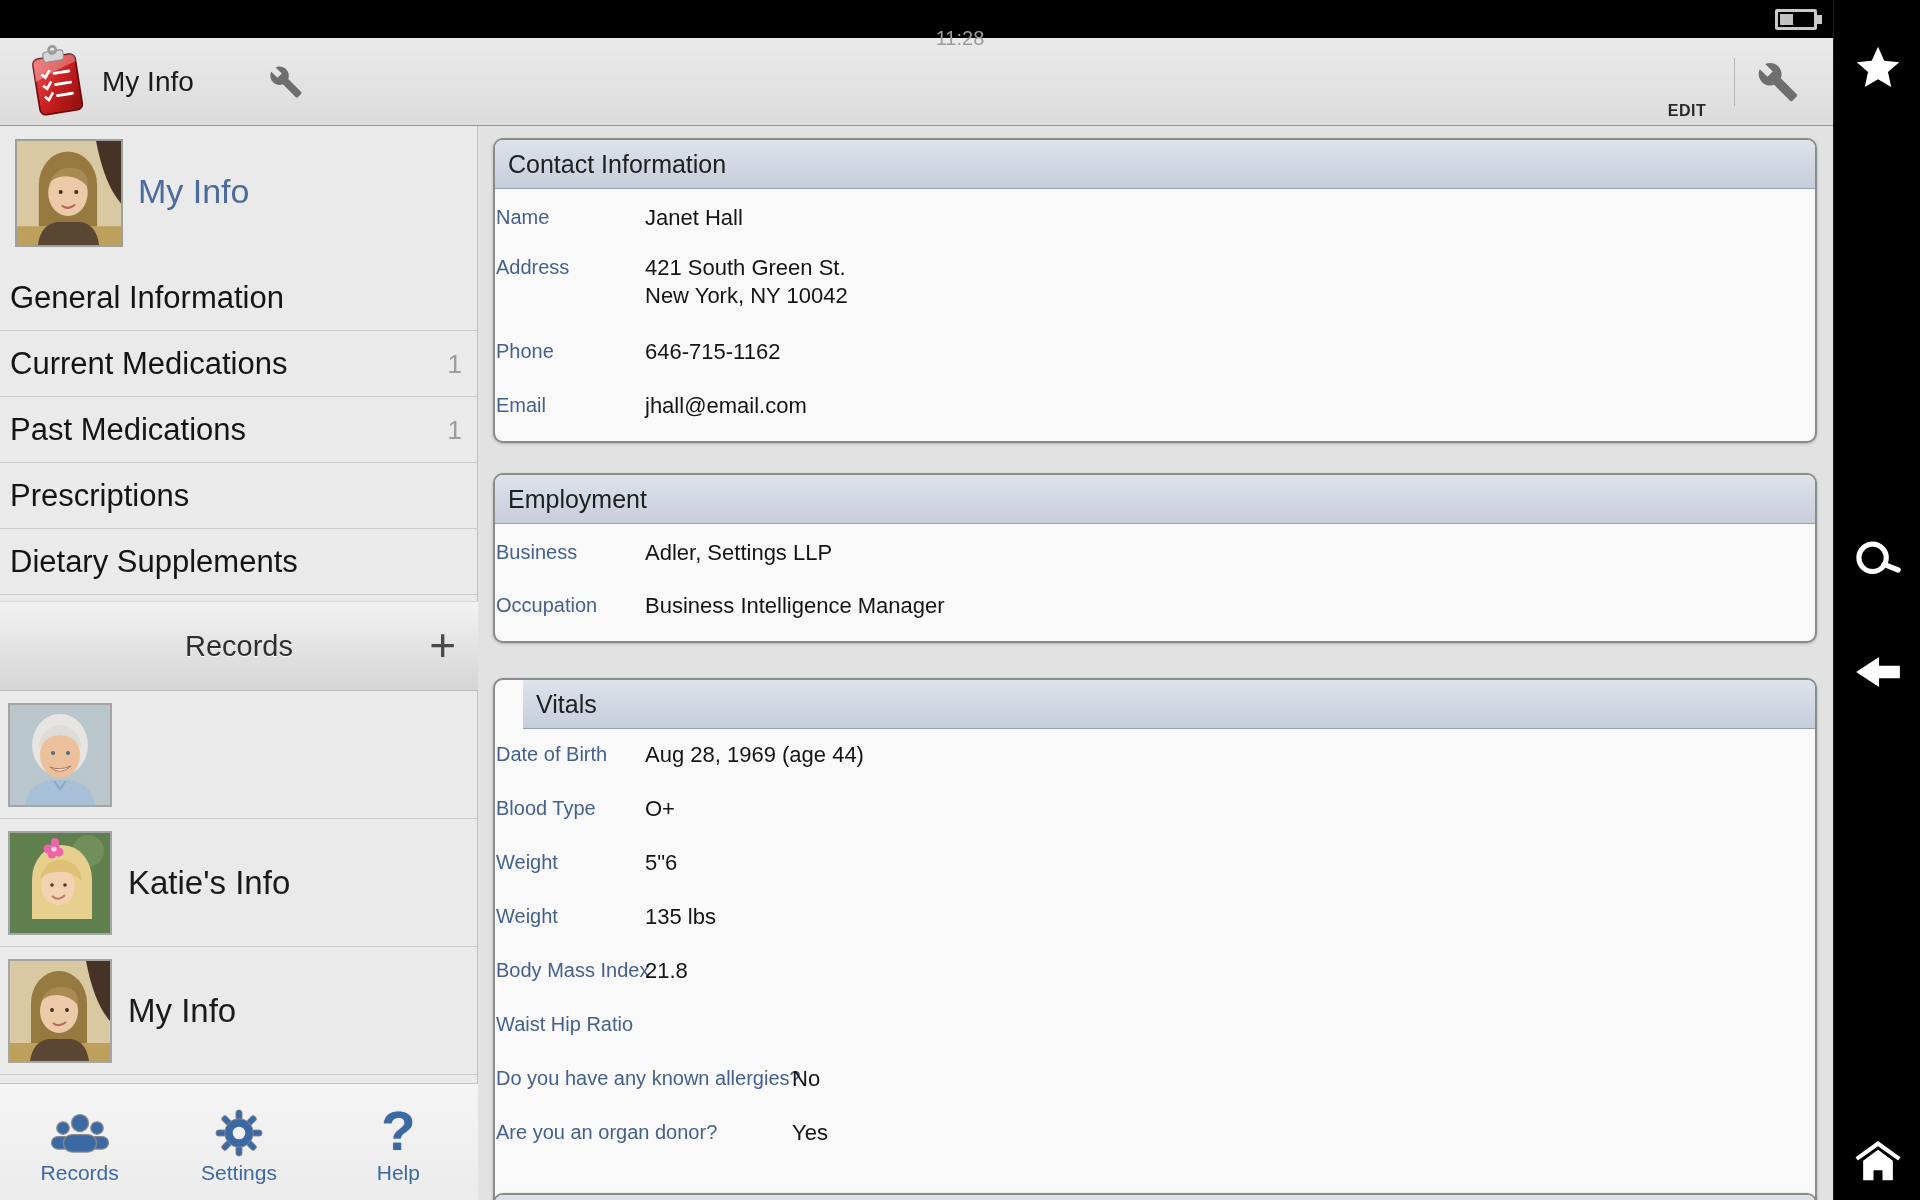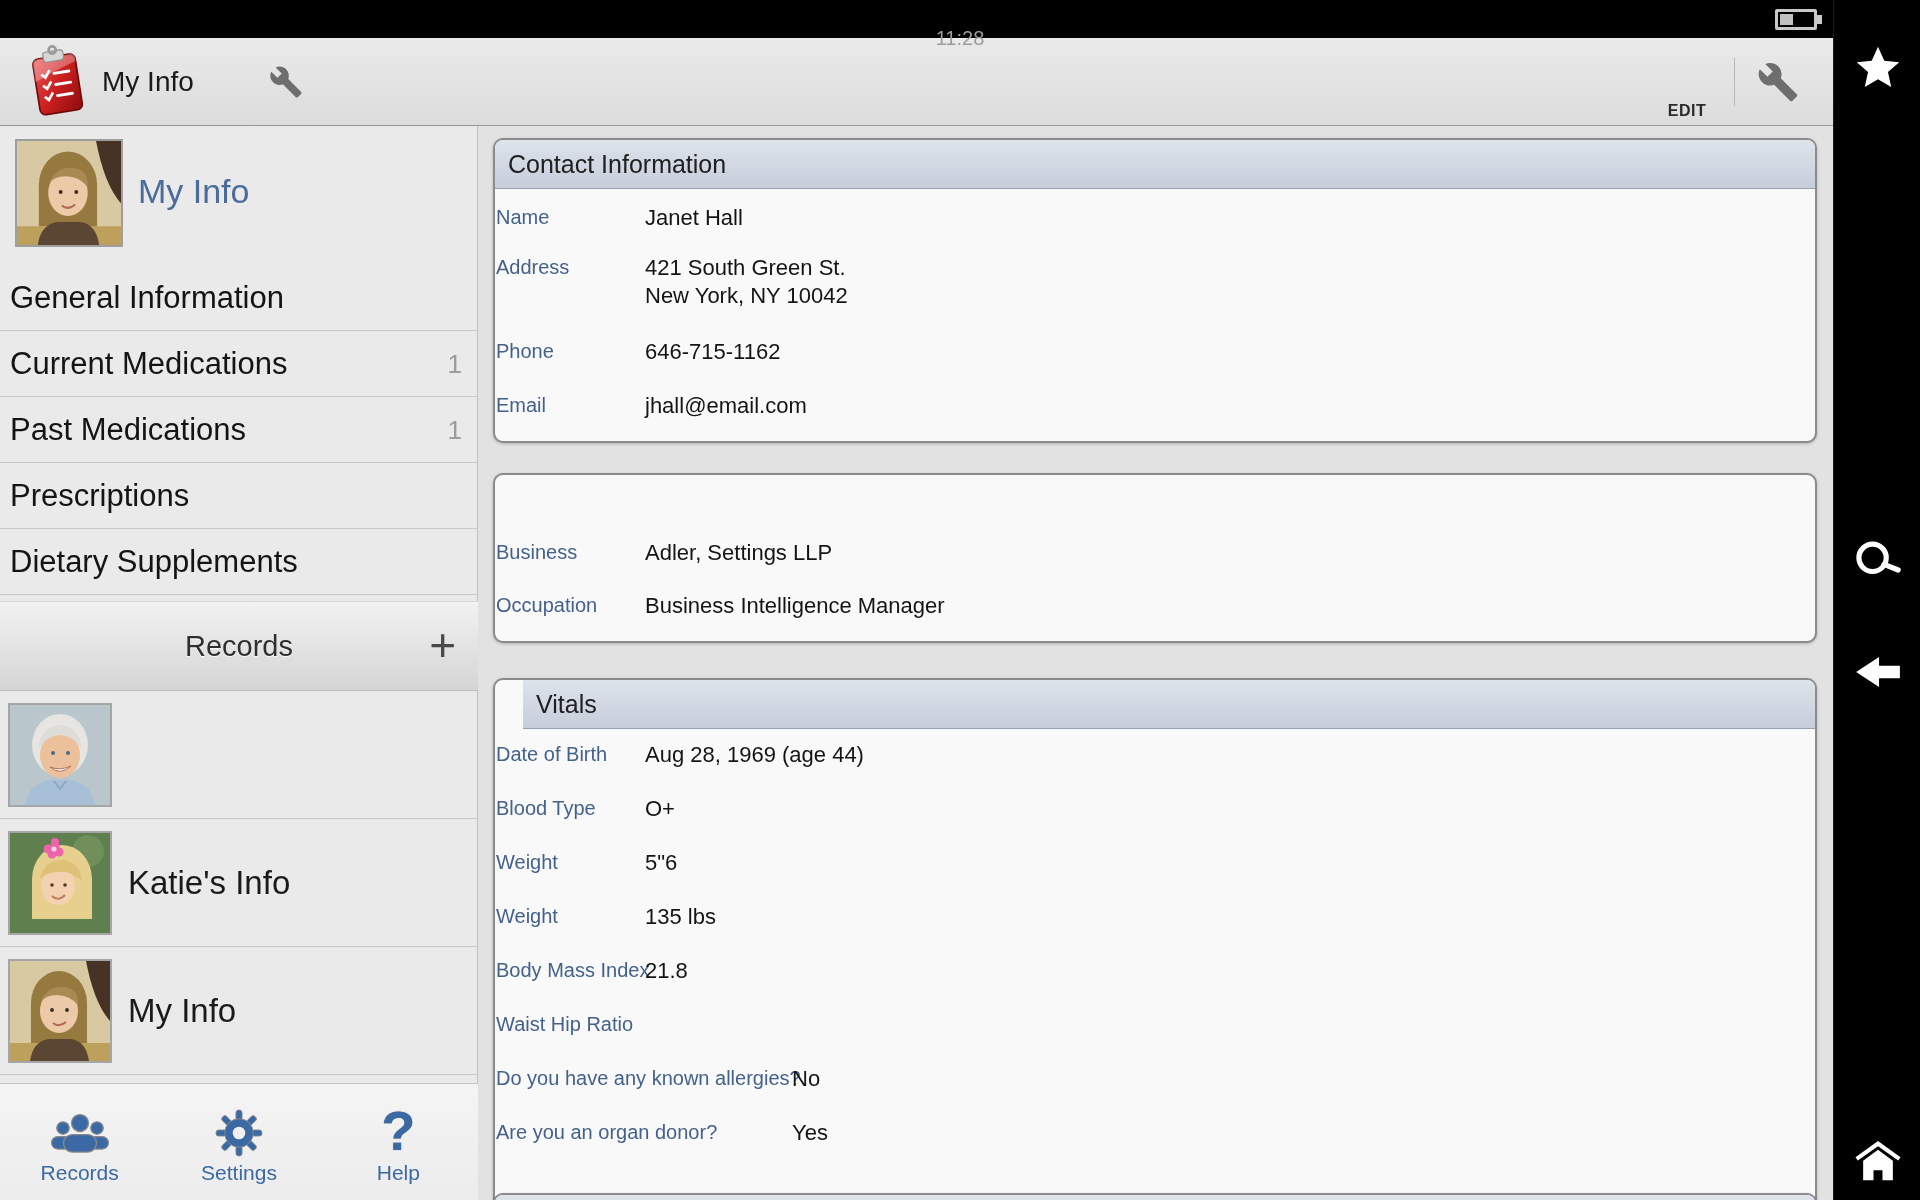"Employment" div.box-header { html: none -> <div>Employment</div> }
